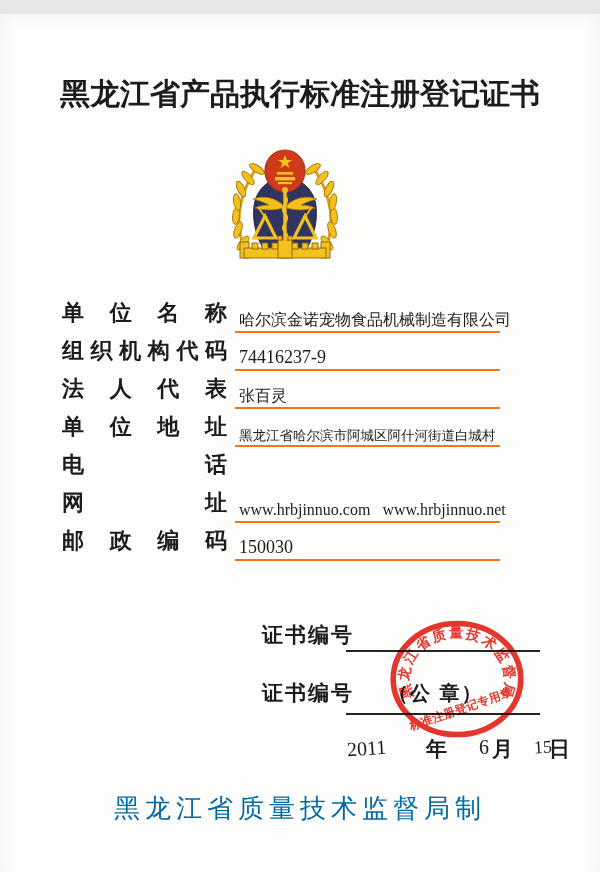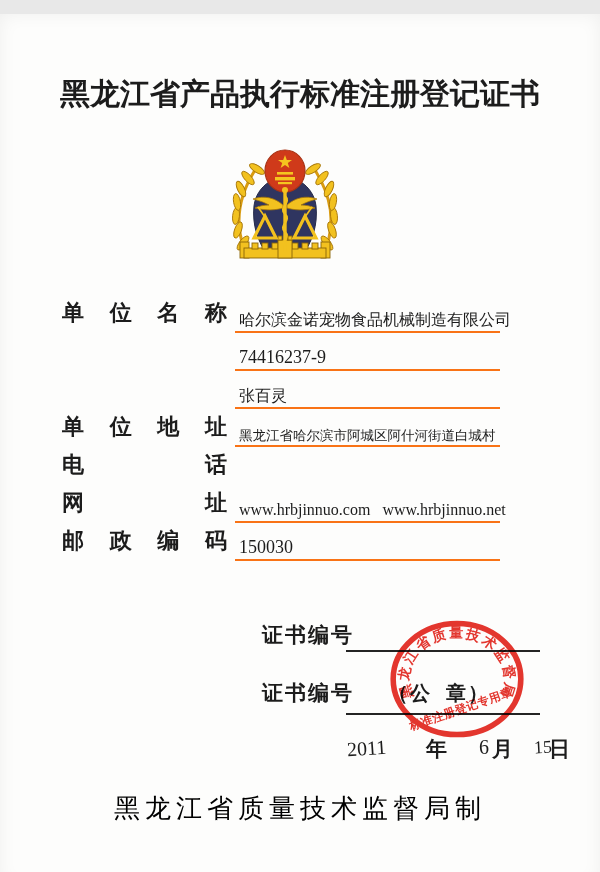"组织机构代码" div.flabel { html: none -> <div>组织机构代码</div> }
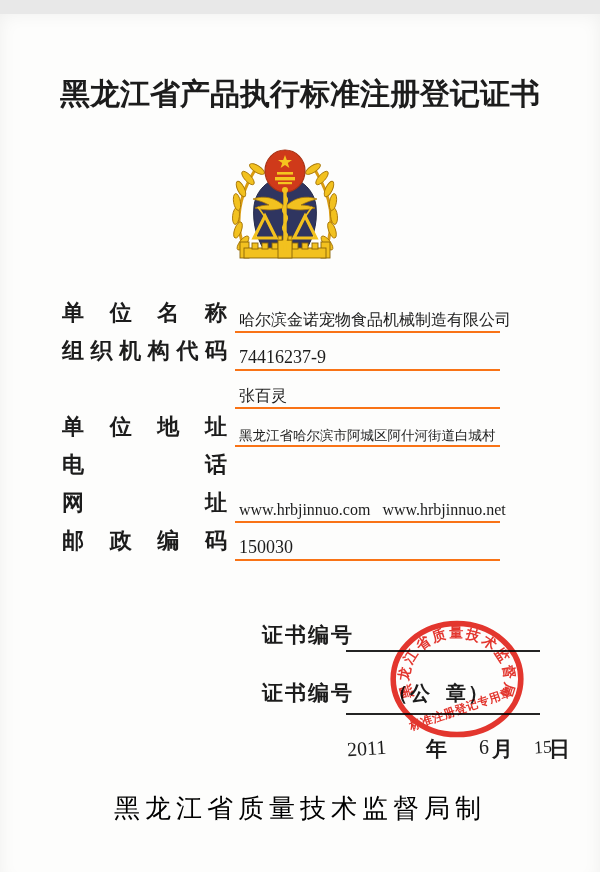"法 人 代 表" div.flabel { html: none -> <div>法 人 代 表</div> }
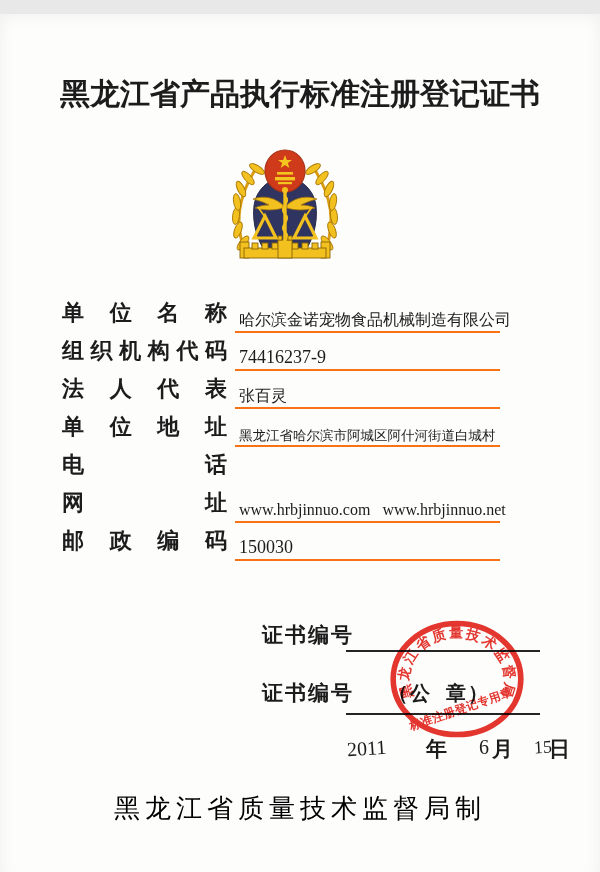"证书编号" .blabel { font-family: Liberation Mono, monospace -> Liberation Sans, sans-serif }
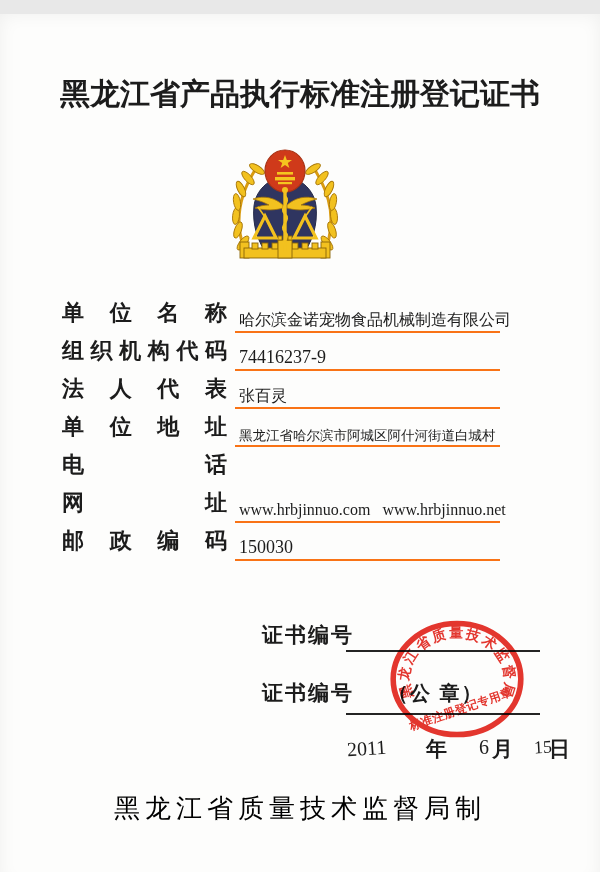"黑龙江省质量技术监督局制" .footer { color: #000000 -> #0369a1 }
